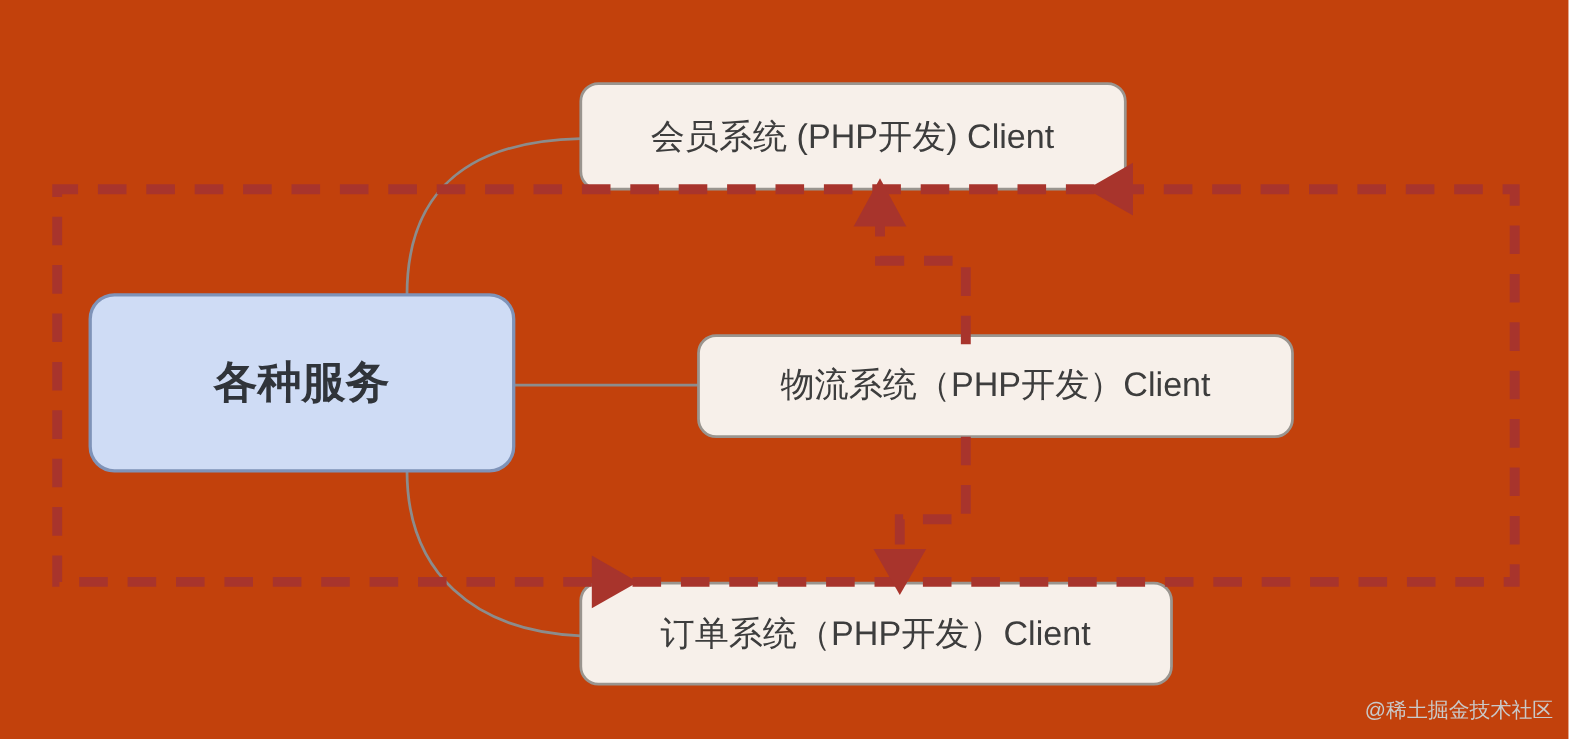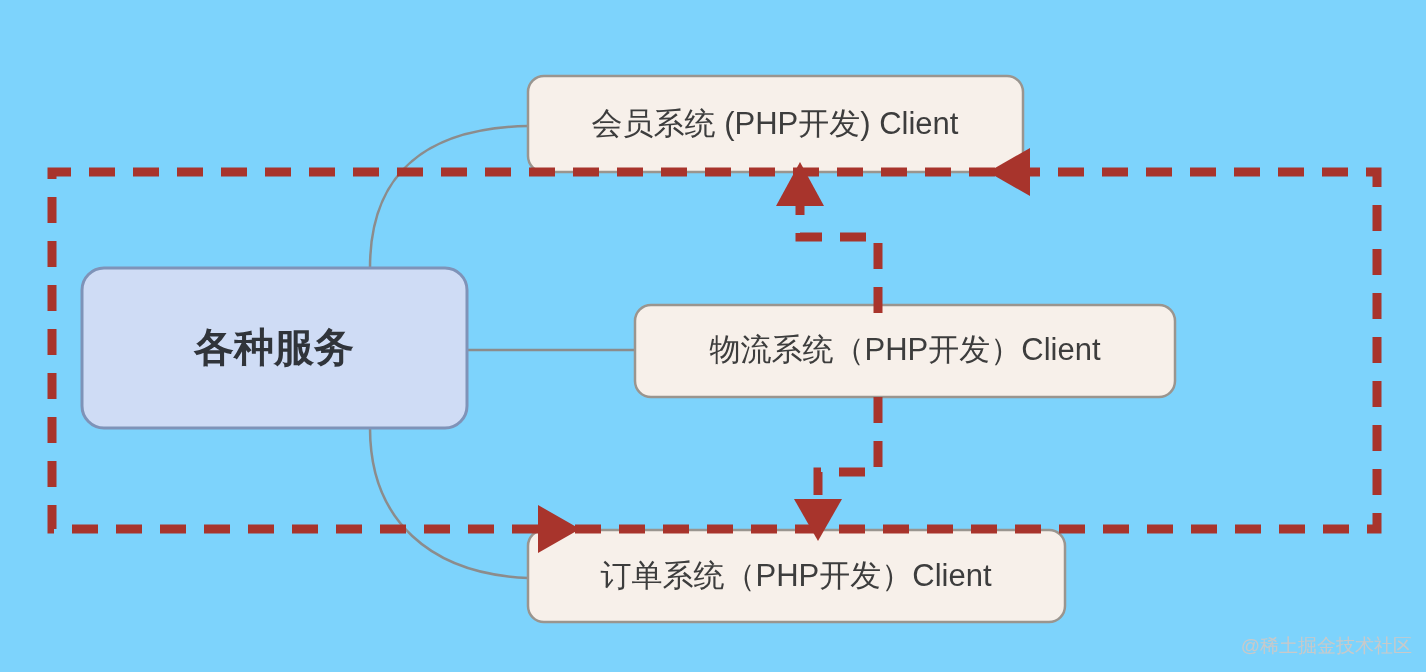"会员系统 (PHP开发) Client" #diagram-root { background: #7dd3fc -> #c2410c }
